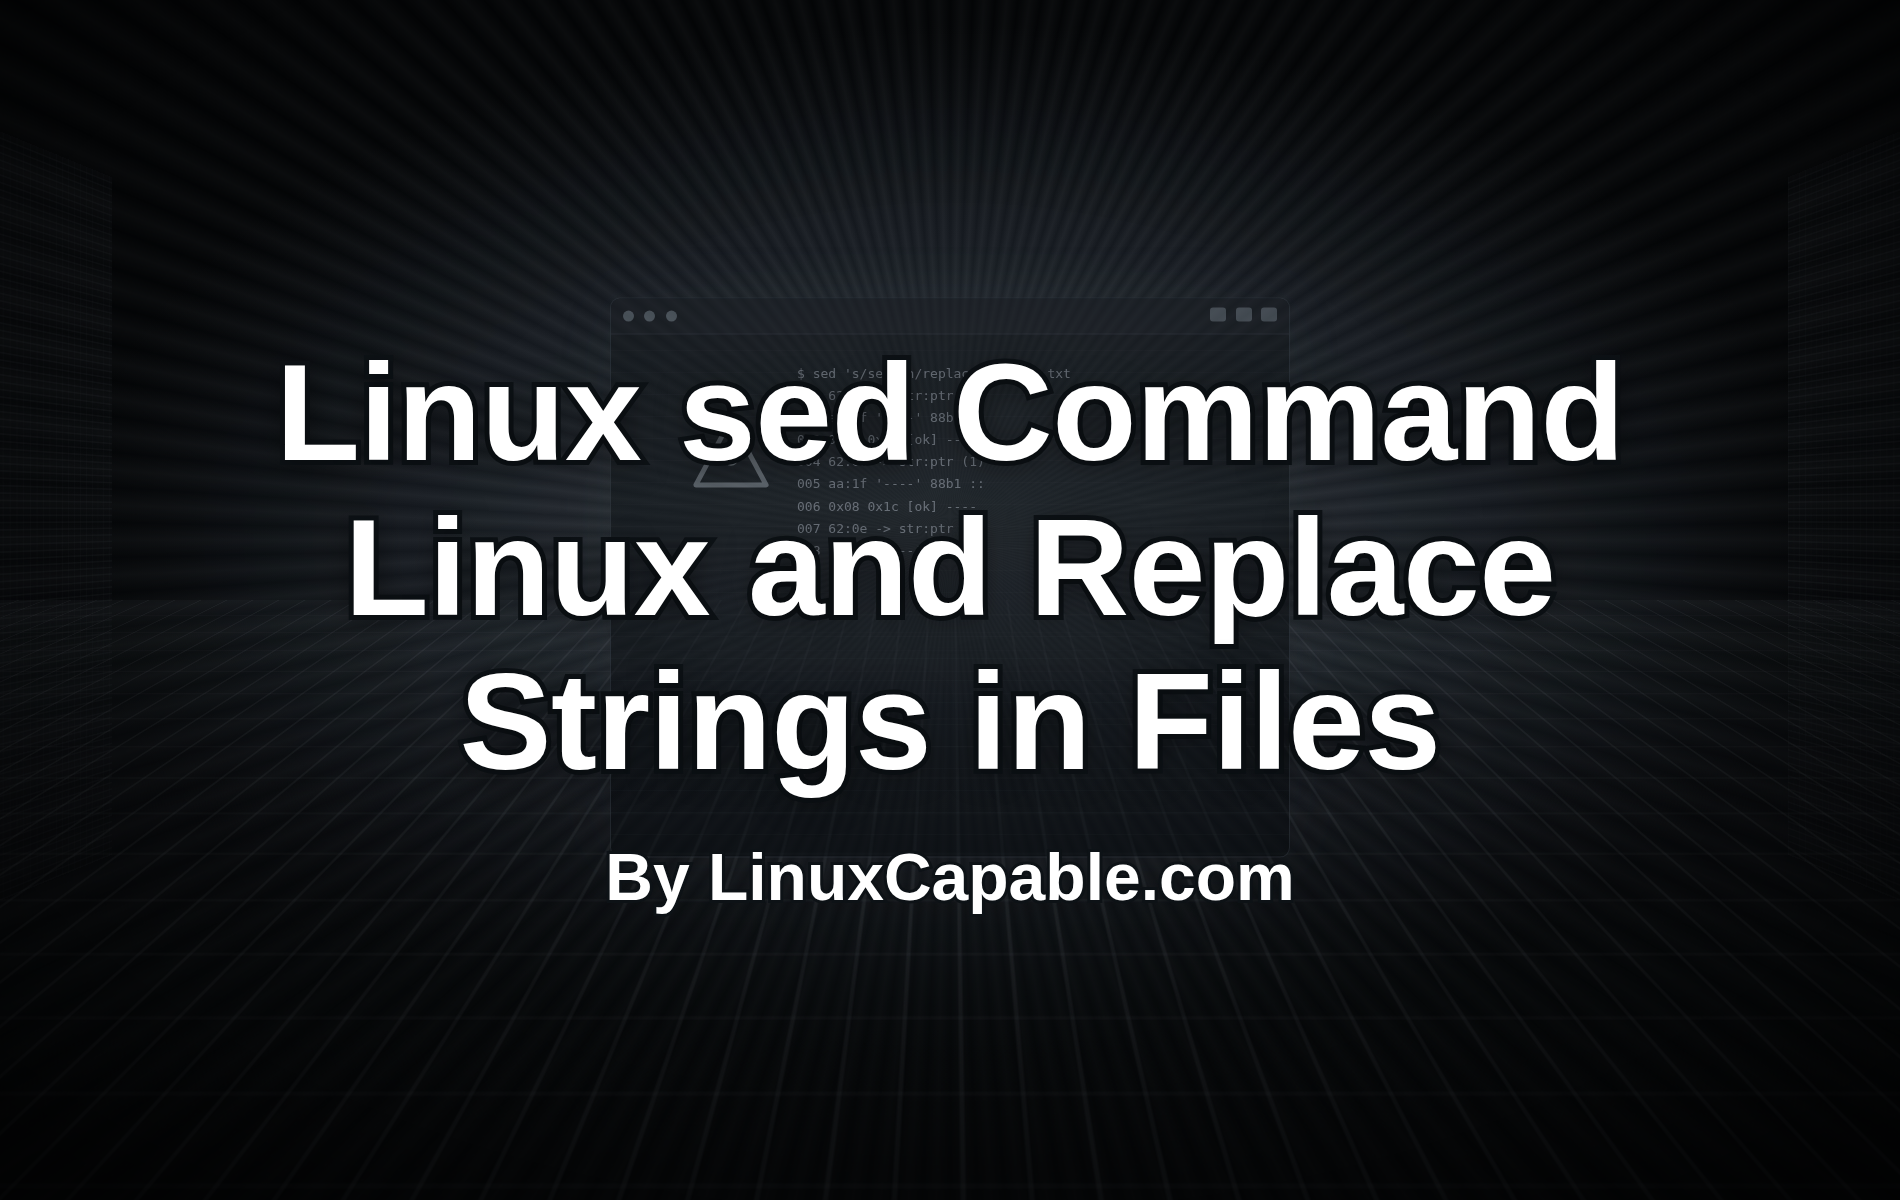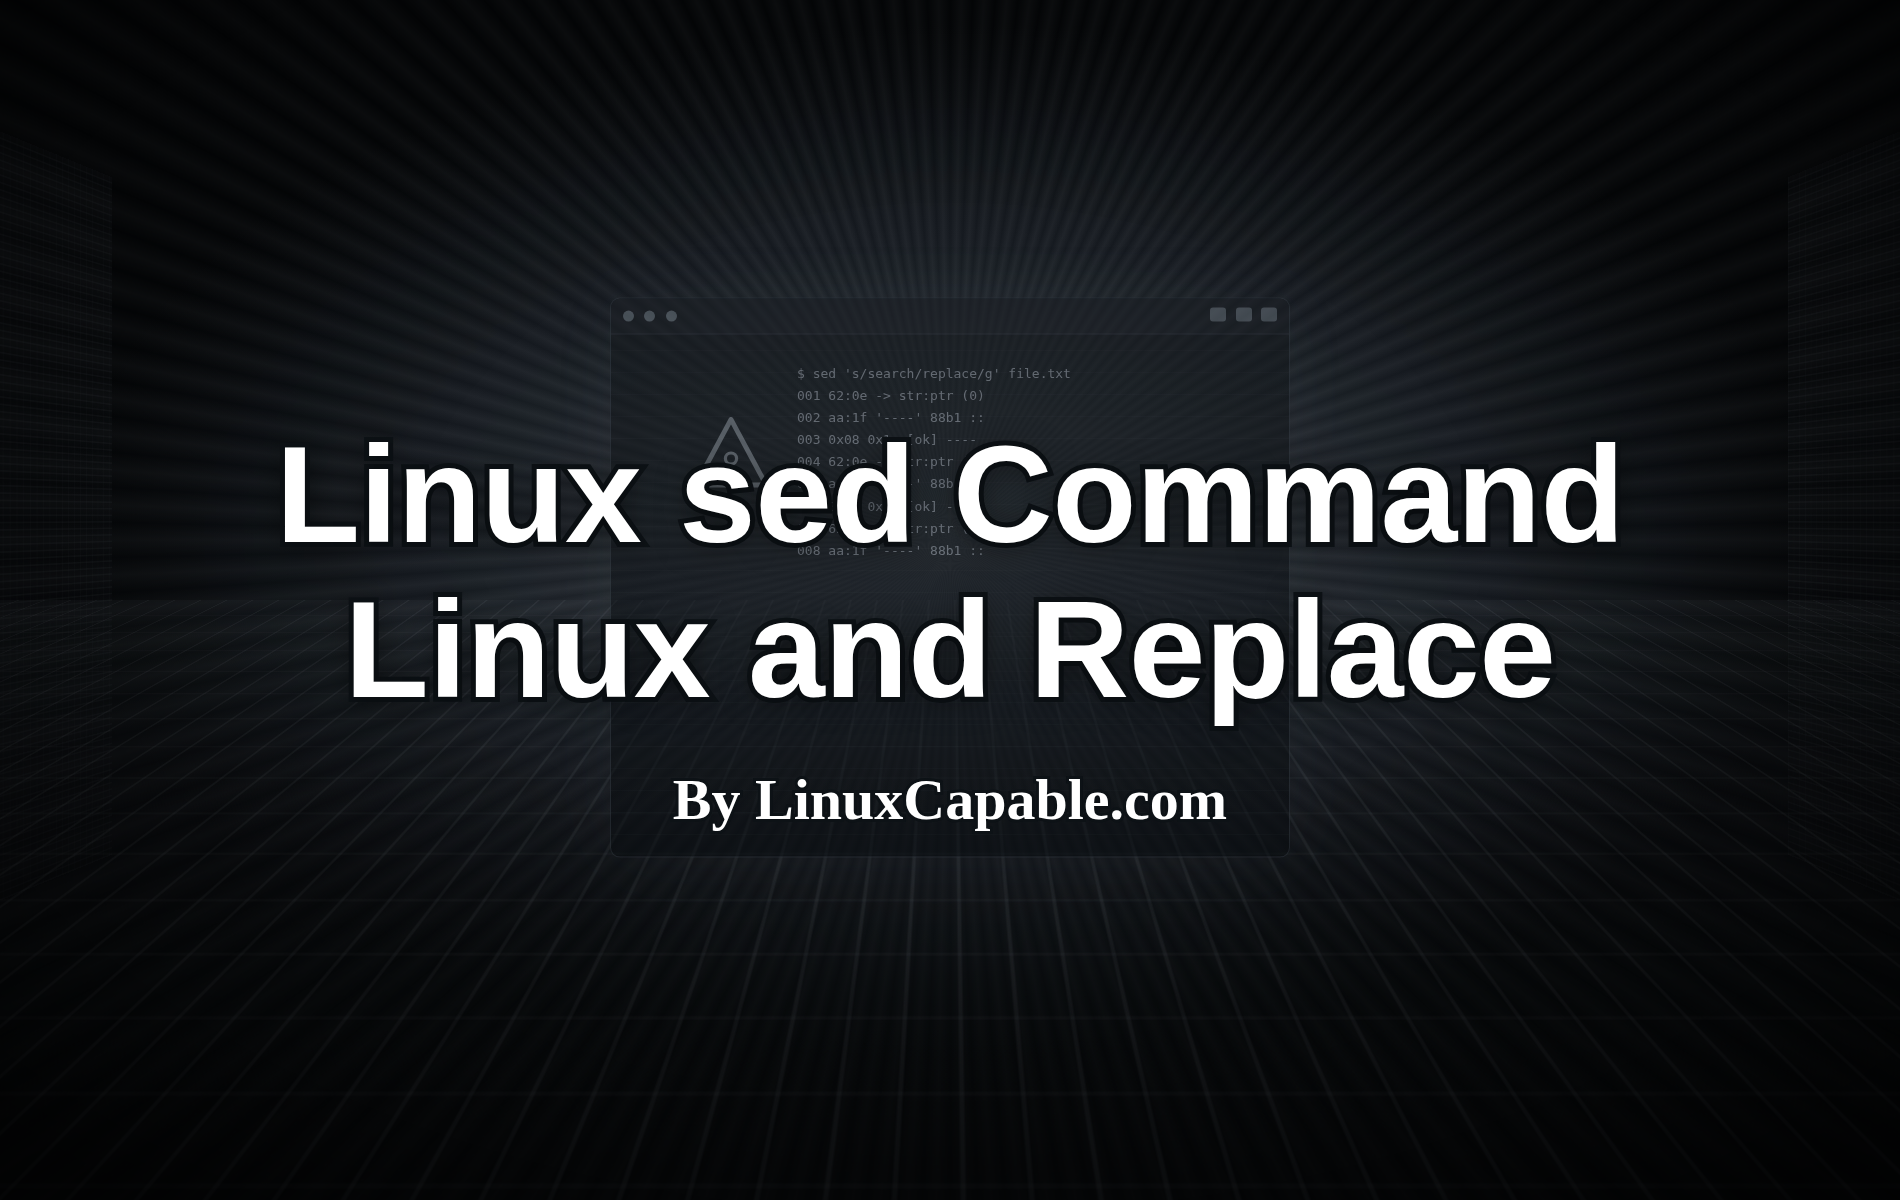"Strings in Files" span { html: none -> <span>Strings in Files</span> }
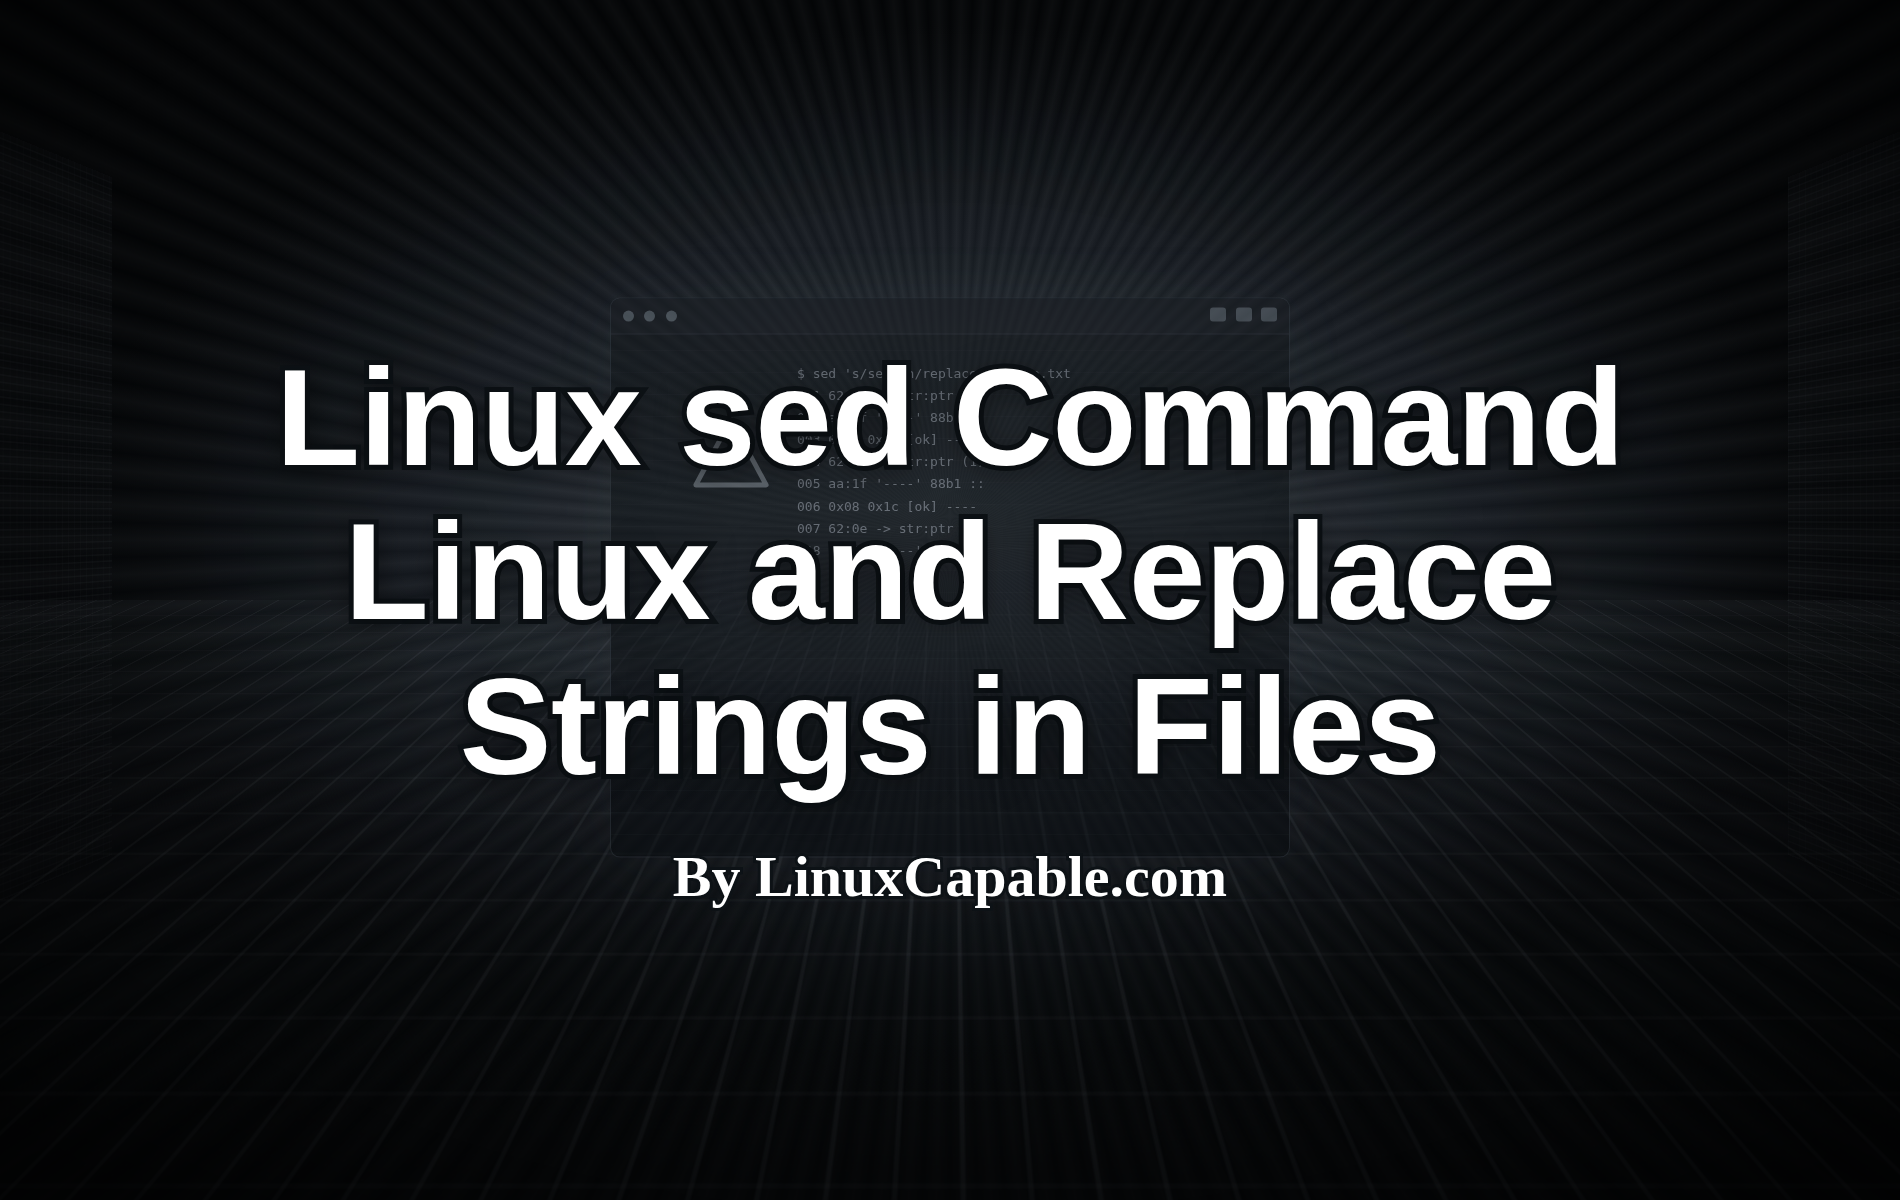"By LinuxCapable.com" .byline { font-family: Liberation Serif, serif -> none; font-size: 58px -> 66px }
